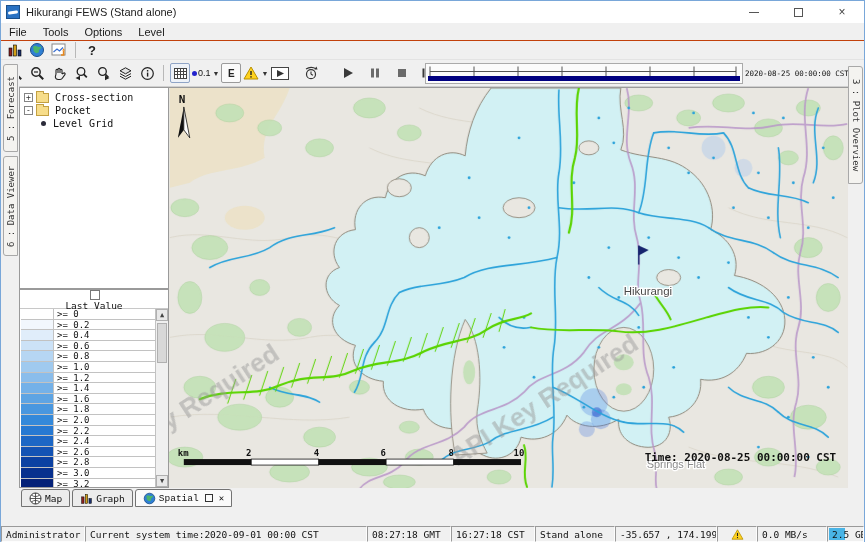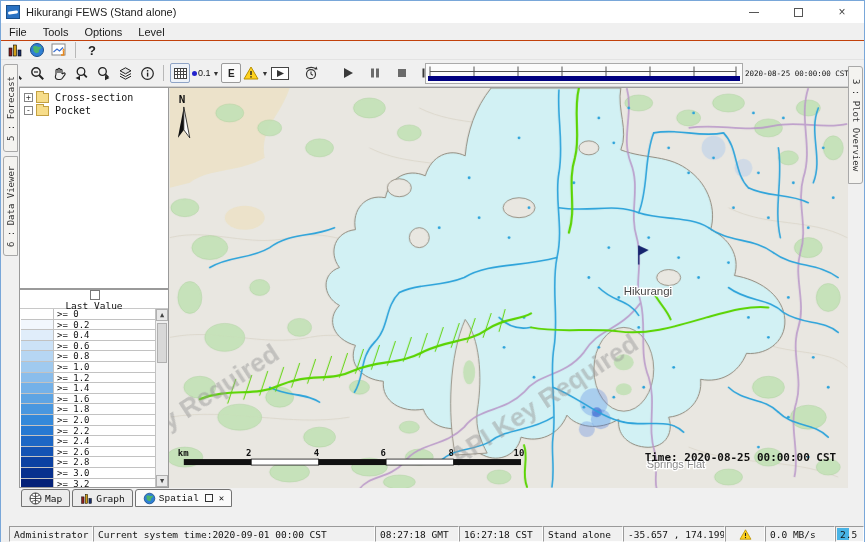"Level Grid" div.trow { html: none -> <div> <span></span> <span></span> <span>Level Grid</span> </div> }
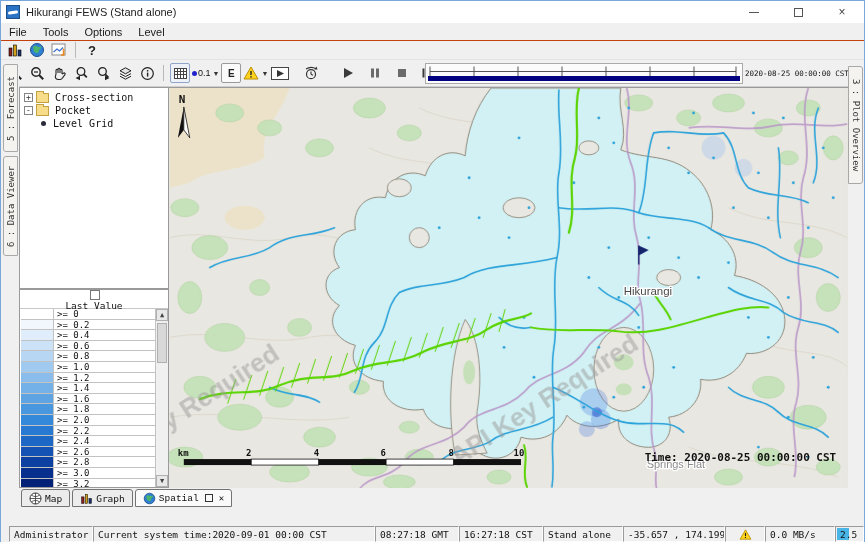"Administrator" .statusbar { padding-left: 8px -> none }
